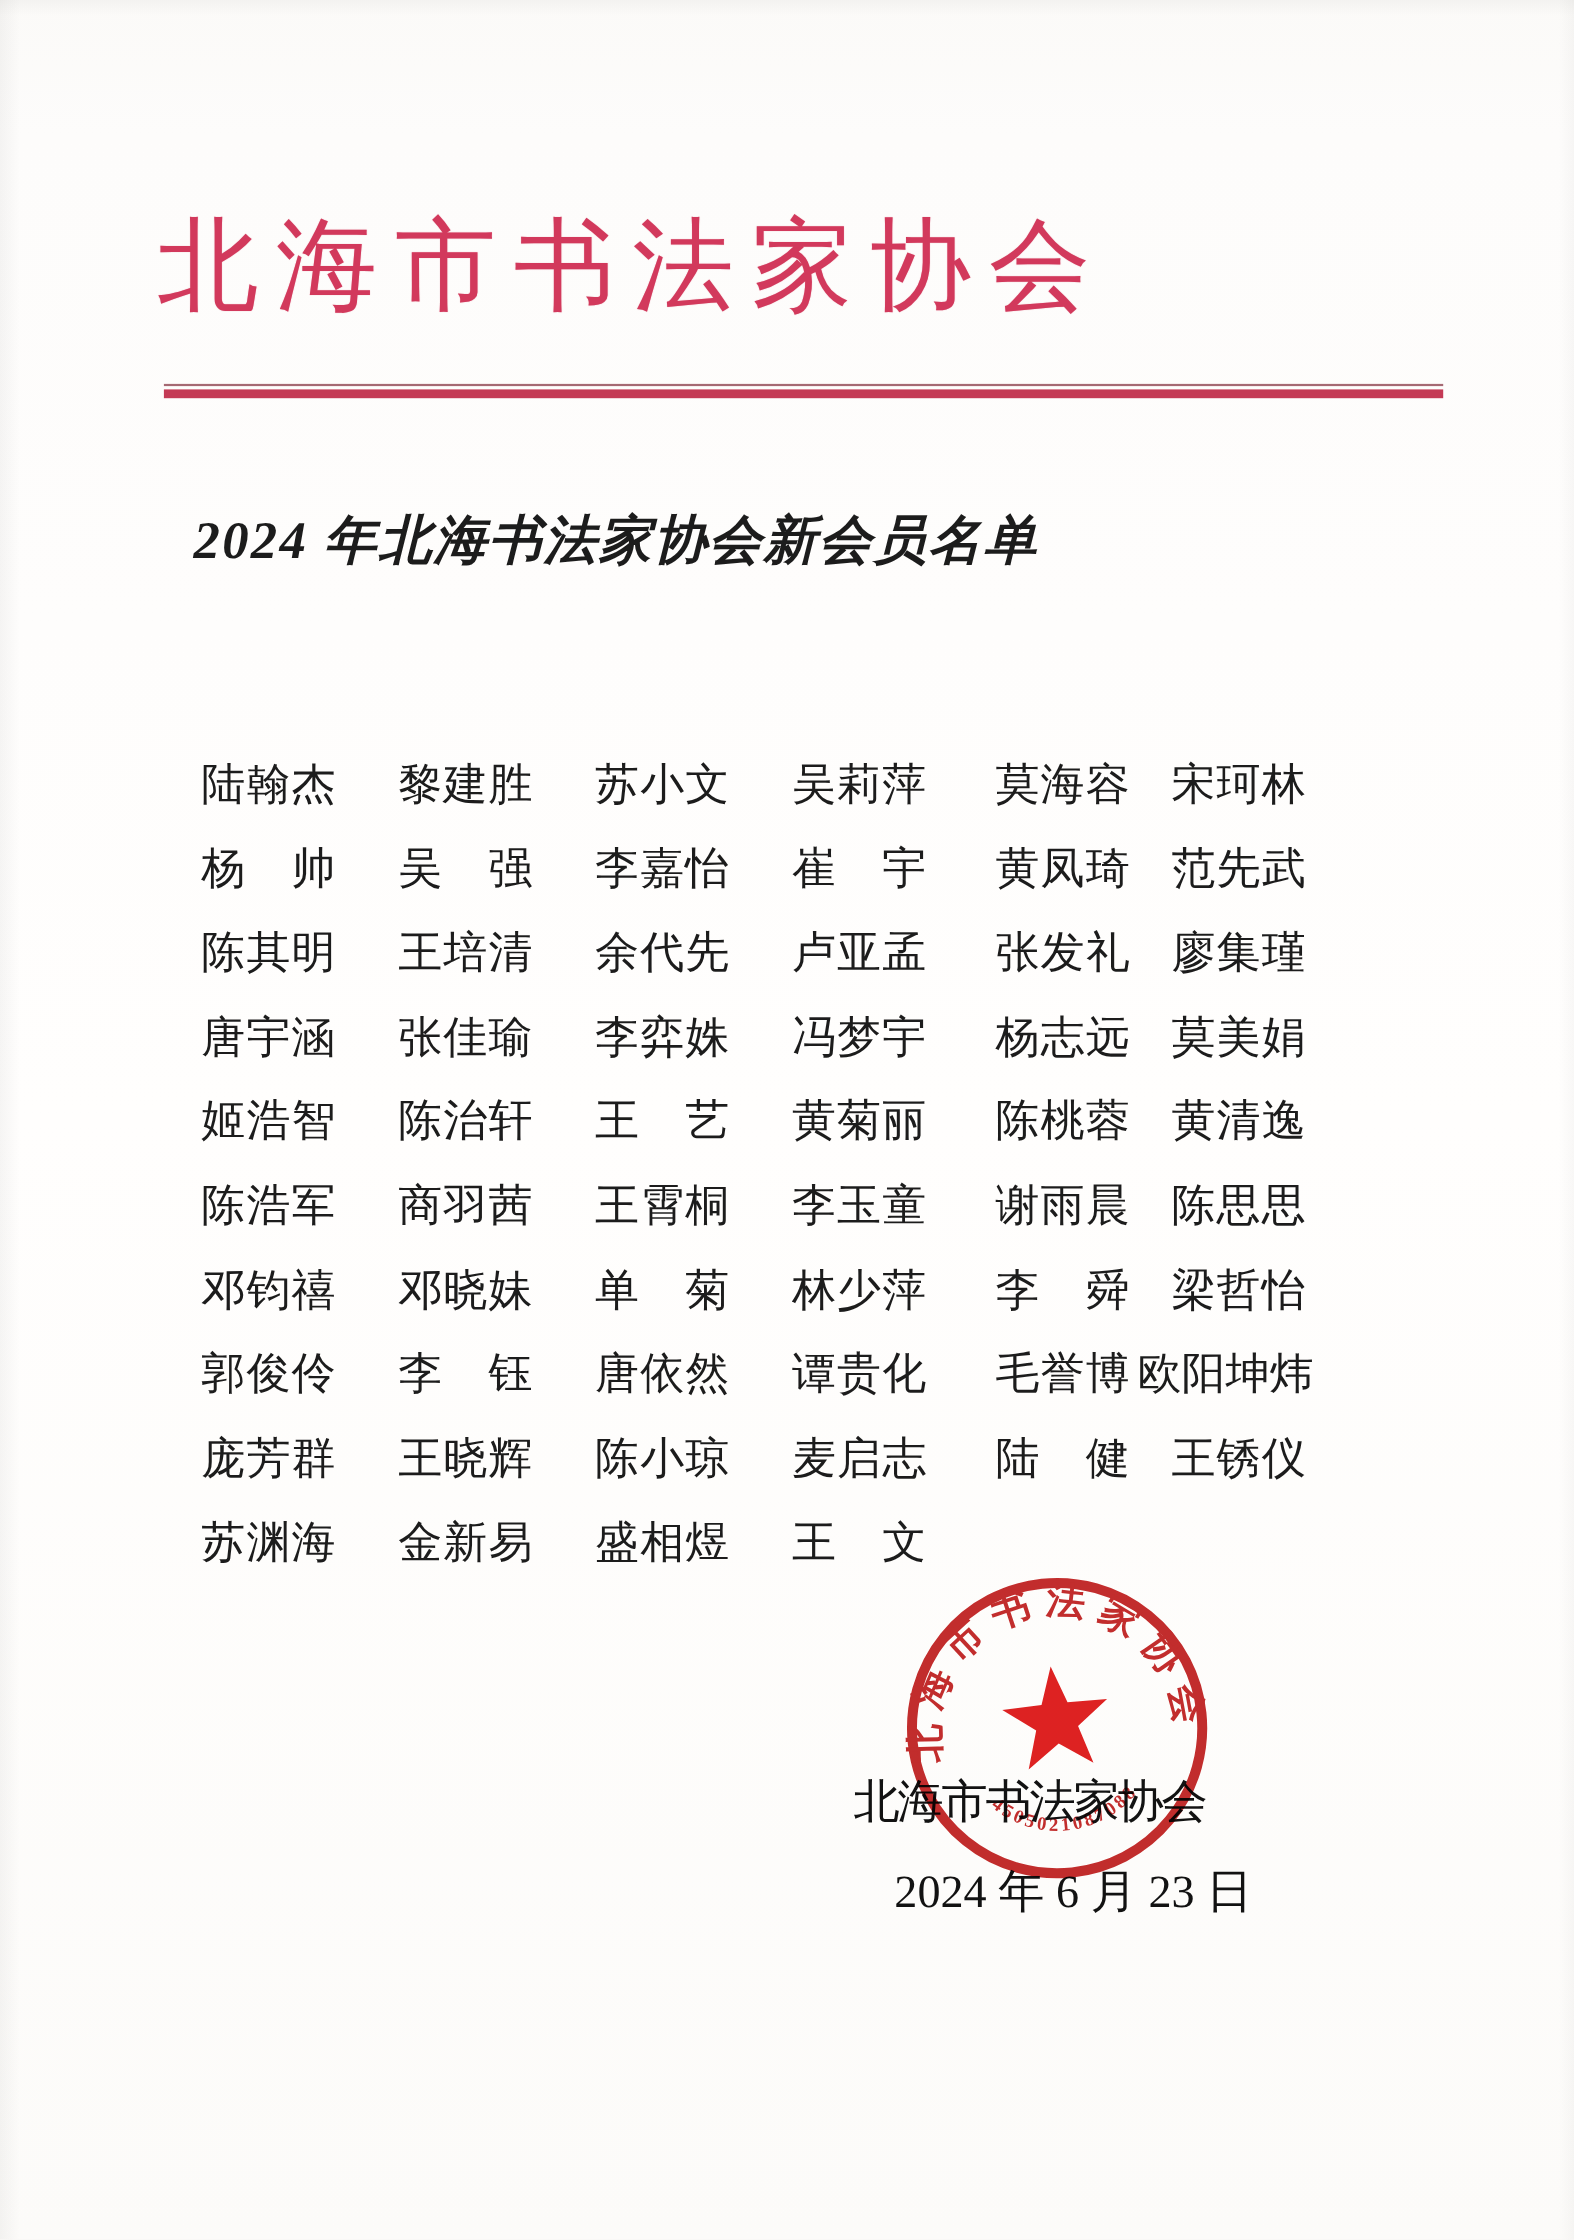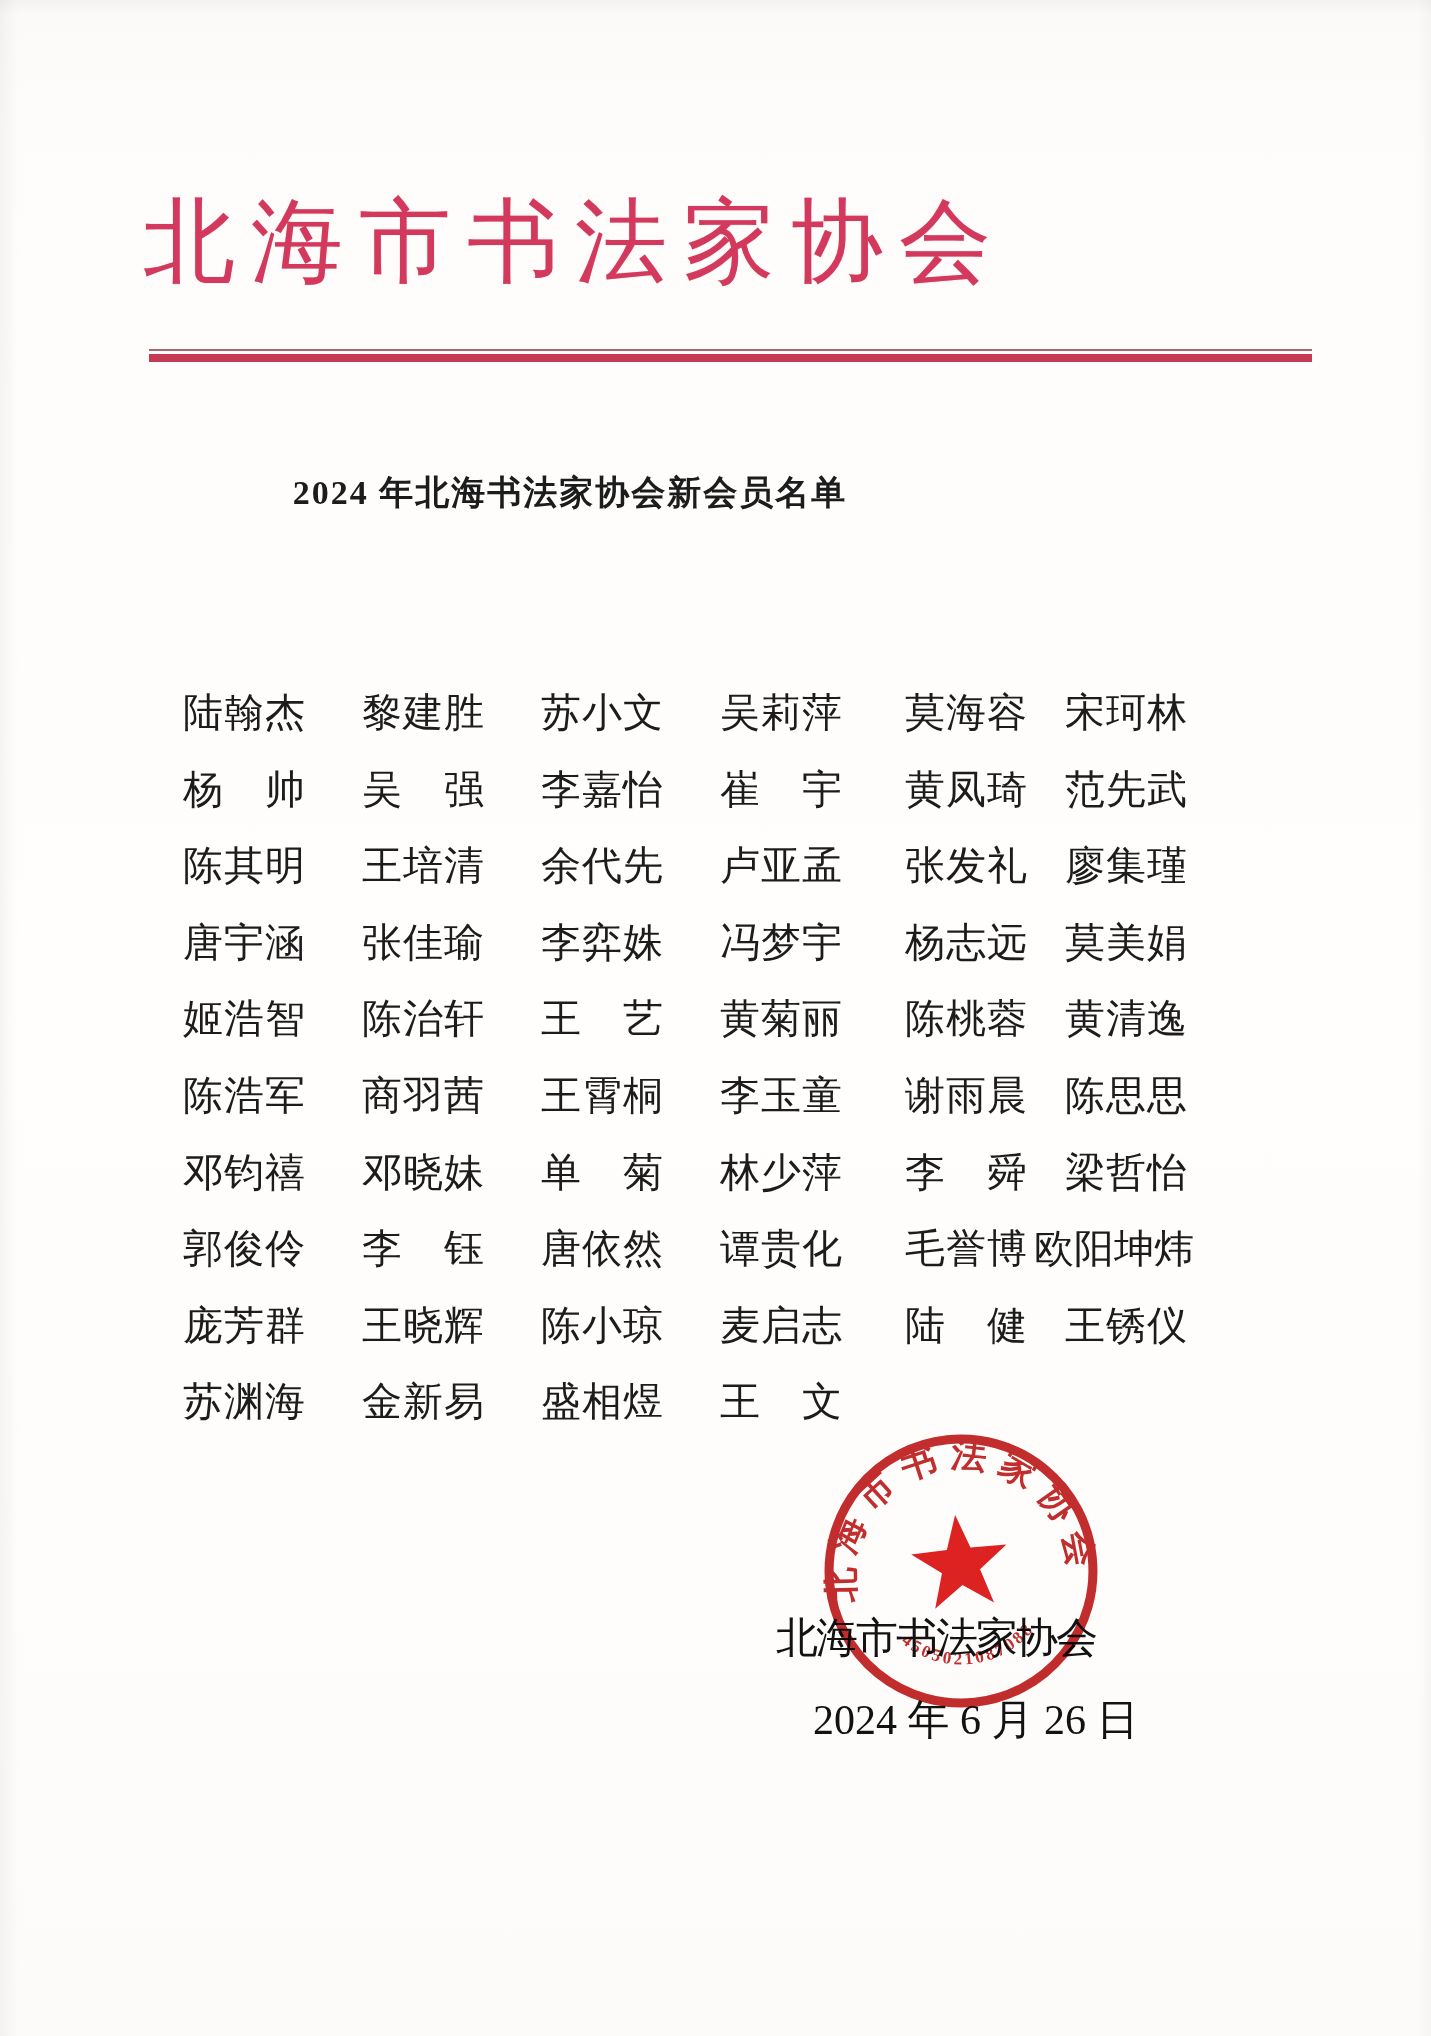"2024 年北海书法家协会新会员名单" .title { font-size: 34px -> 48px; font-style: none -> italic; margin: 10px -> 0 }
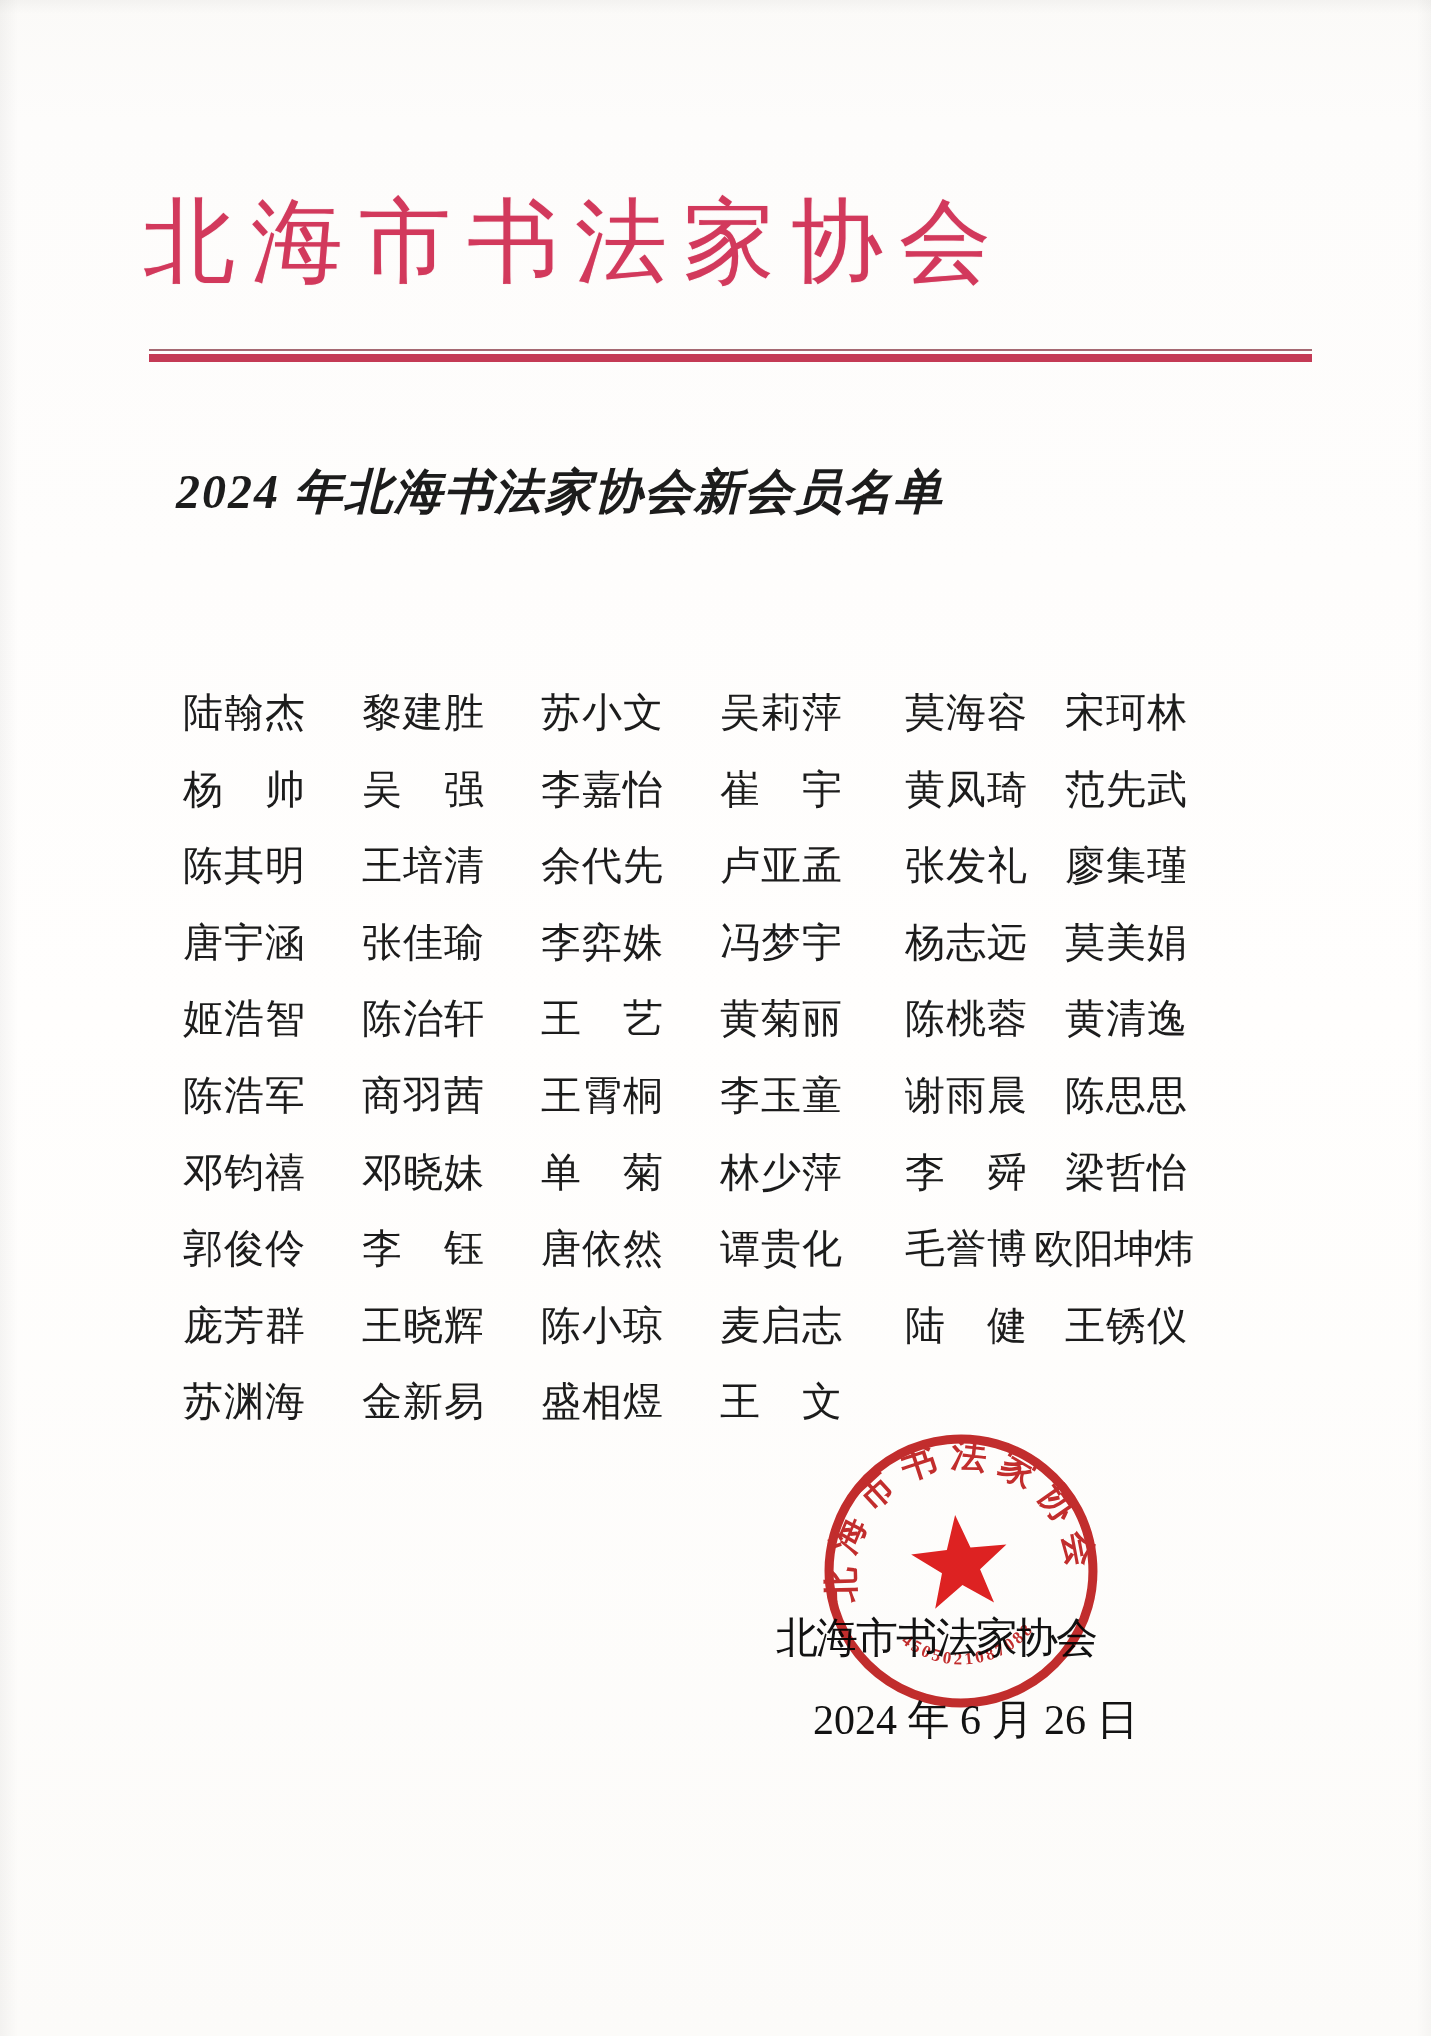"2024 年 6 月 26" div.date { text: 26 -> 23 }
